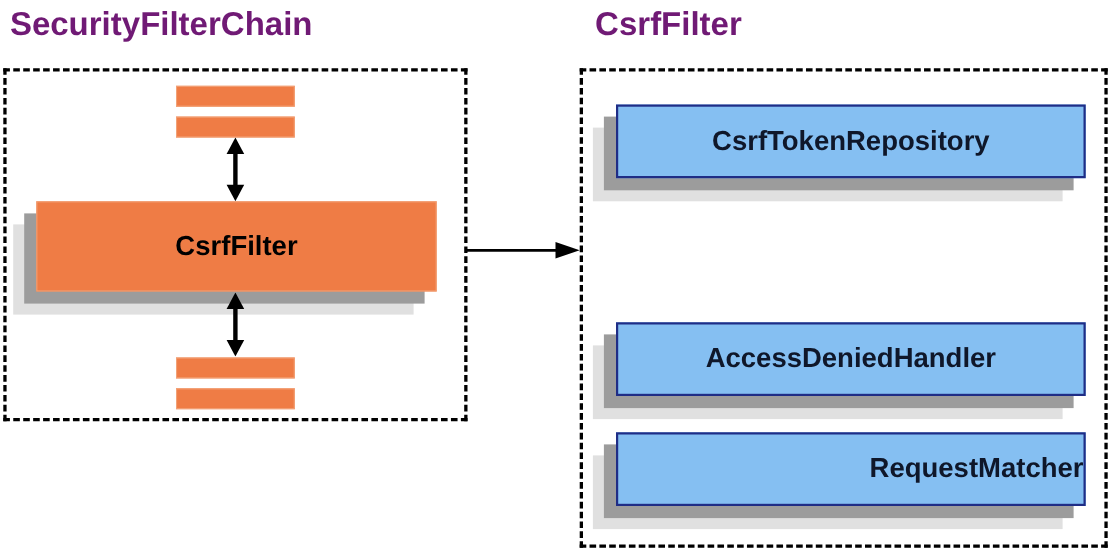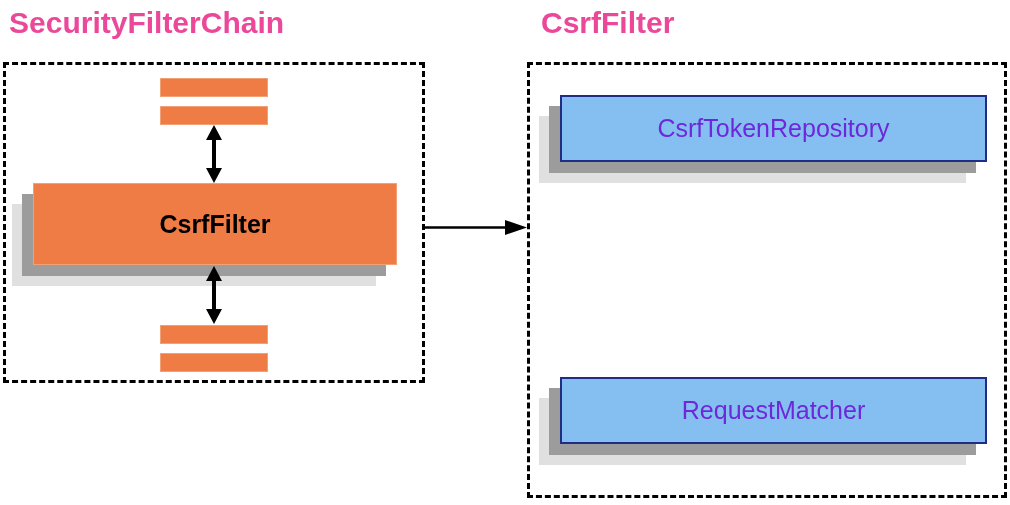"SecurityFilterChain" .title { color: #ec4899 -> #701a75 }
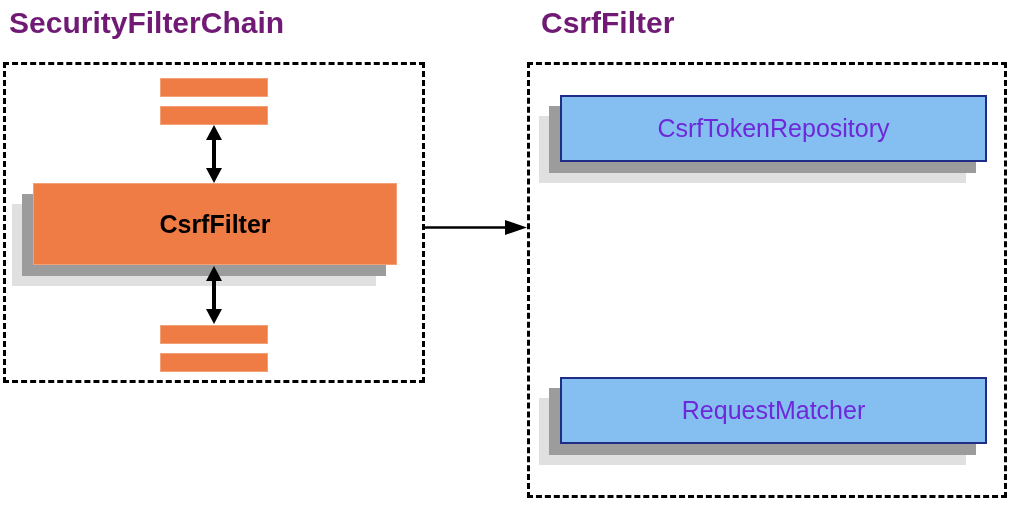"CsrfTokenRepository" .blue-box .label { color: #6d28d9 -> #0f172a; font-weight: normal -> bold }
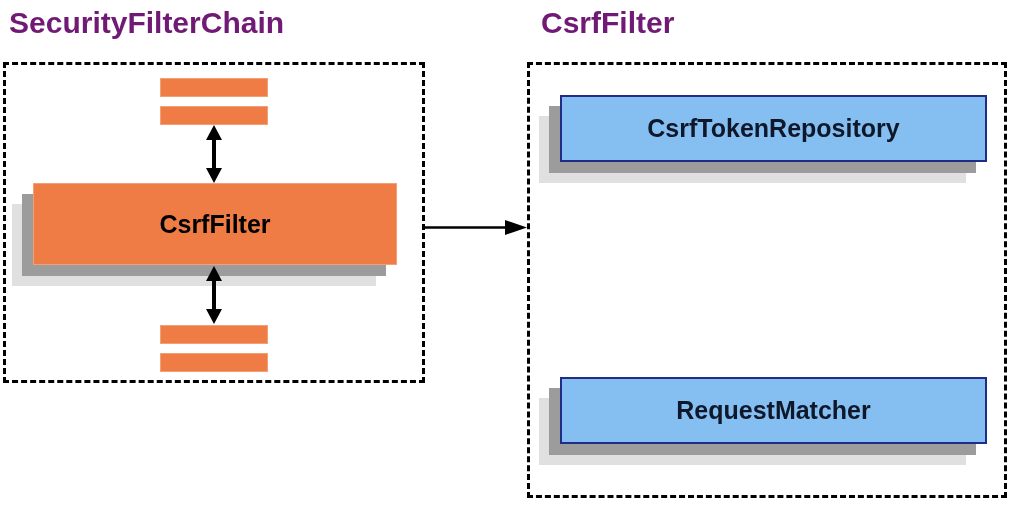"AccessDeniedHandler" div.blue-box { html: none -> <div> <span>AccessDeniedHandler</span> </div> }
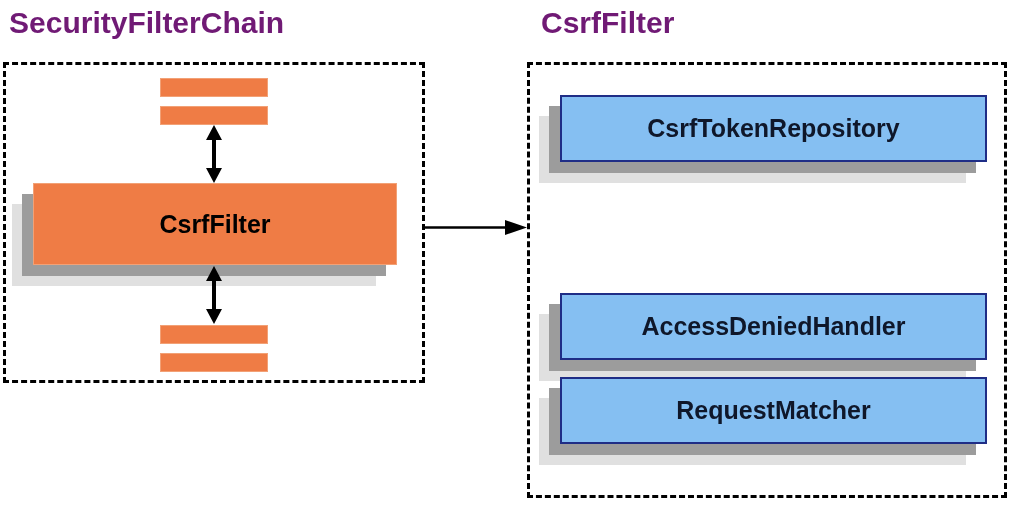"RequestMatcher" .blue-box-3 { justify-content: none -> flex-end; top: 312px -> 328px }
